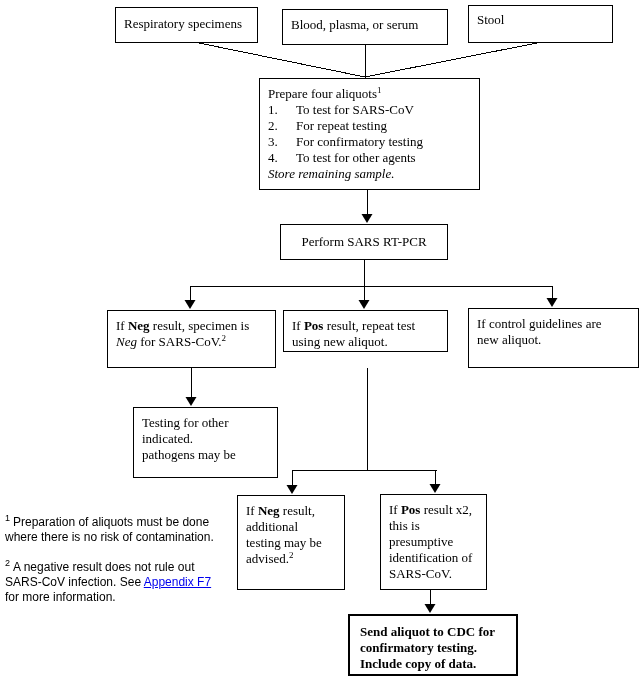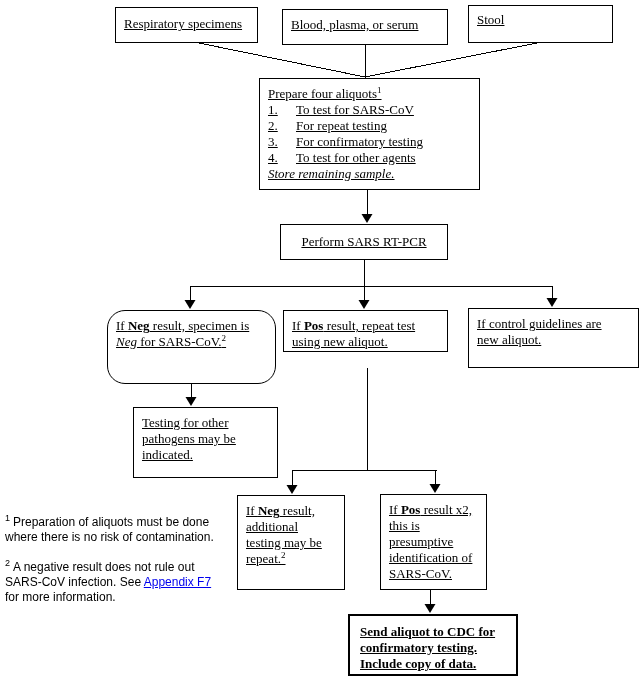"Respiratory specimens" .box { text-decoration: underline -> none }
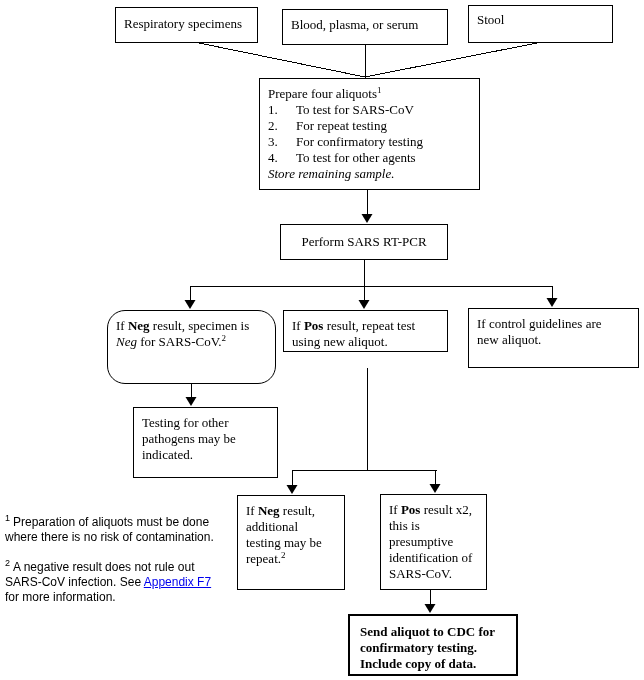"If Neg result, specimen is" .b-neg { border-radius: 18px -> none; height: 74px -> 58px }
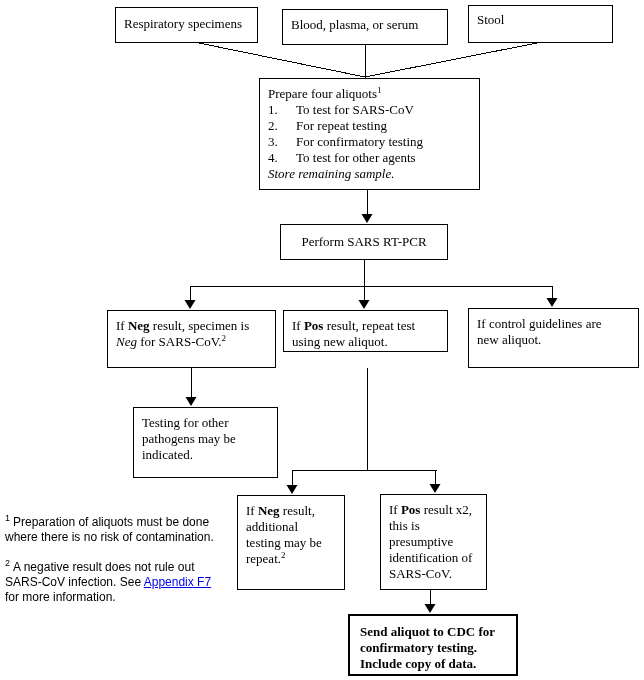"pathogens may be" div.ln { order: before "indicated." -> after "indicated." }
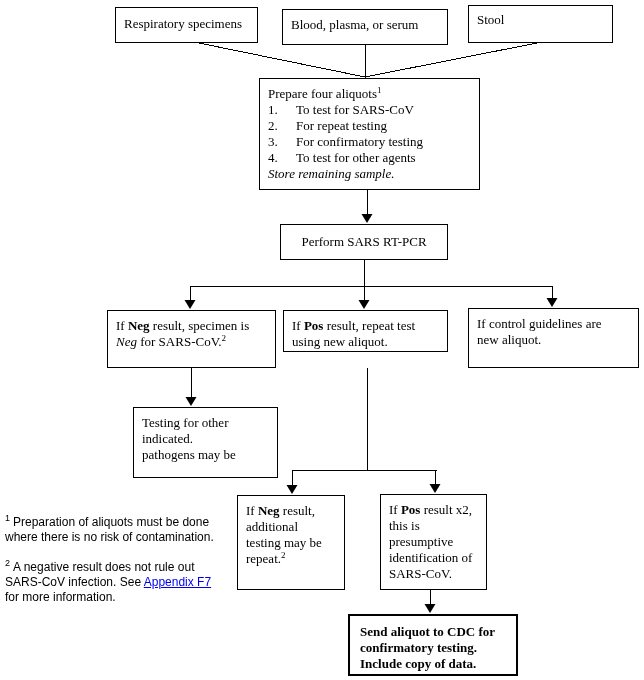"repeat." span { text: repeat -> advised }
